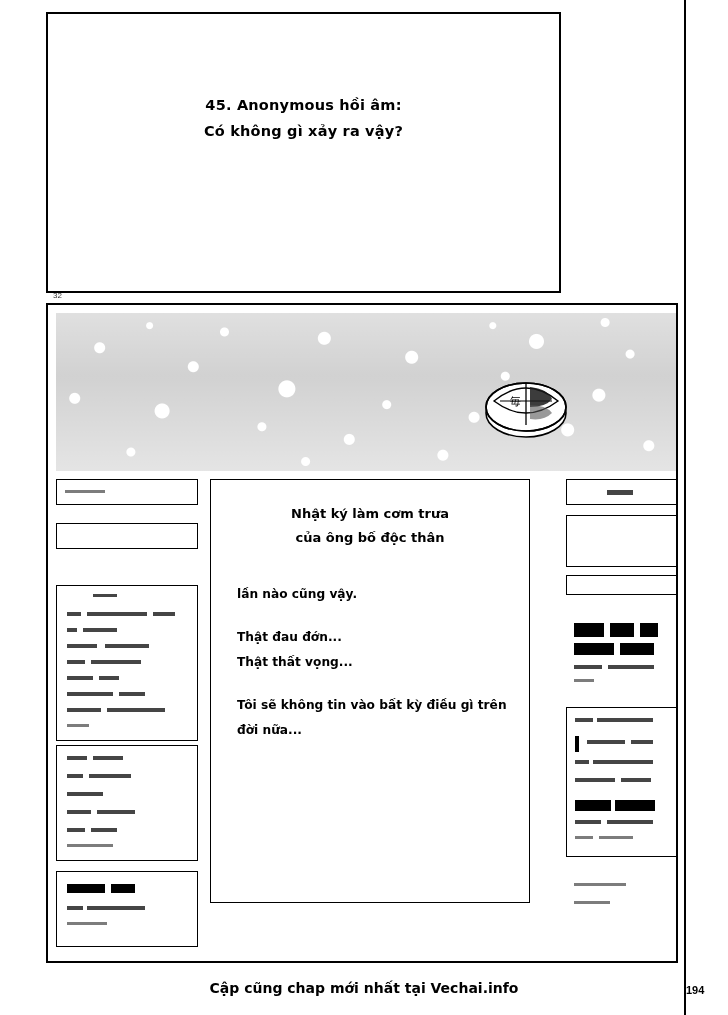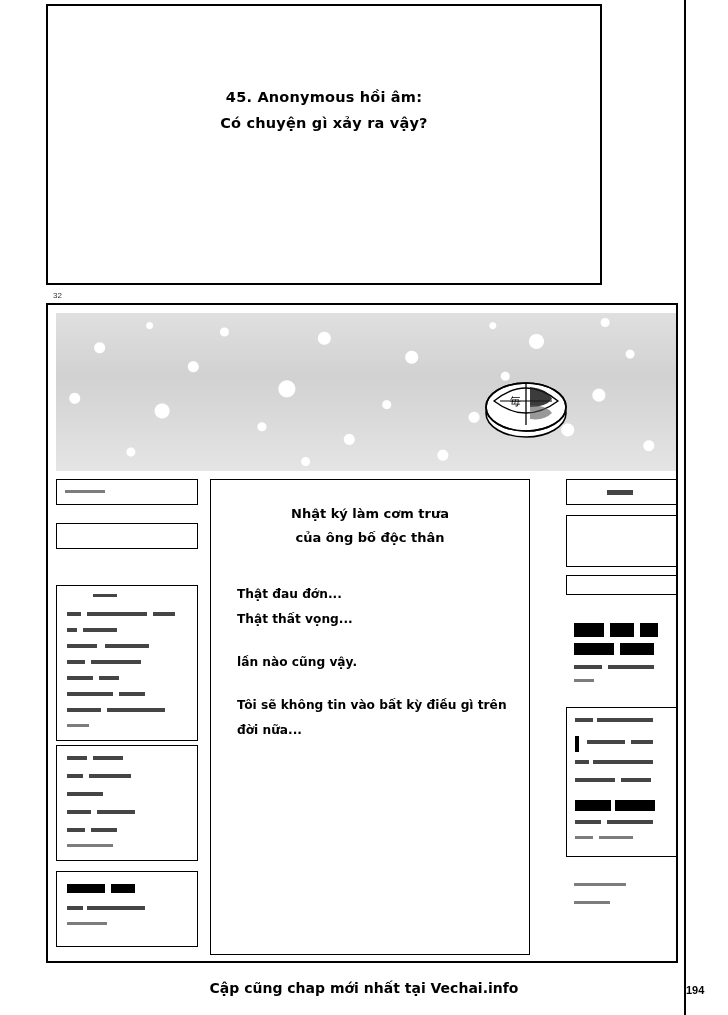"45. Anonymous hồi âm:" .panel-top { top: 4px -> 12px; width: 556px -> 515px }
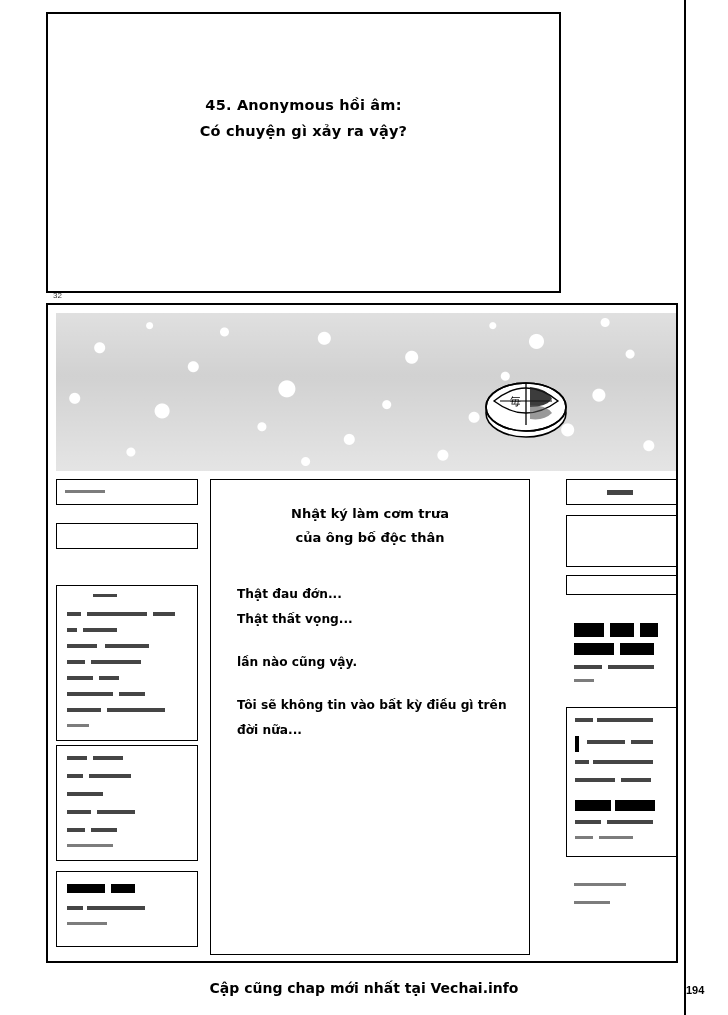"Có chuyện gì xảy ra" div.comment-line { text: chuyện -> không }
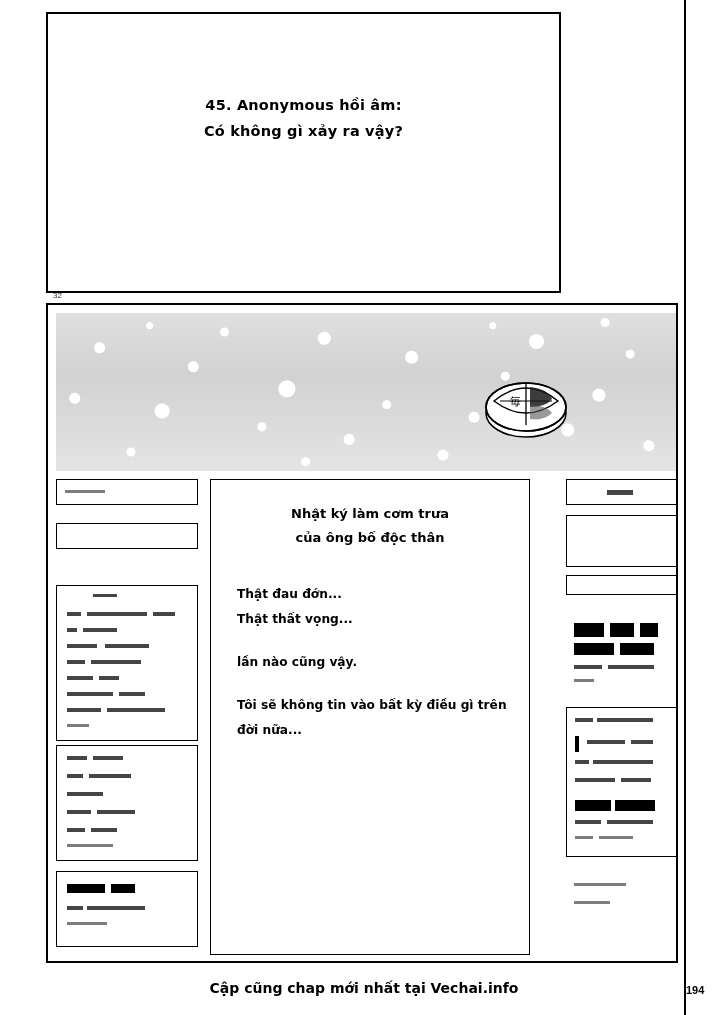"Nhật ký làm cơm trưa" .col-center { height: 476px -> 424px }
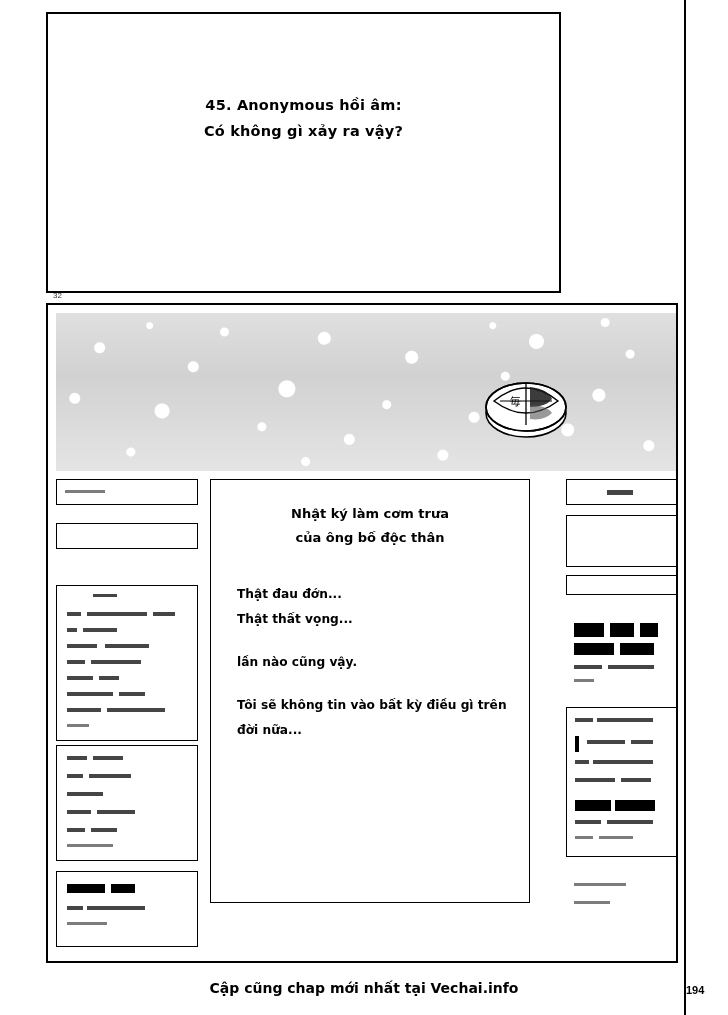"Thật đau đớn..." p.diary-para { order: before "lần nào cũng vậy." -> after "lần nào cũng vậy." }
